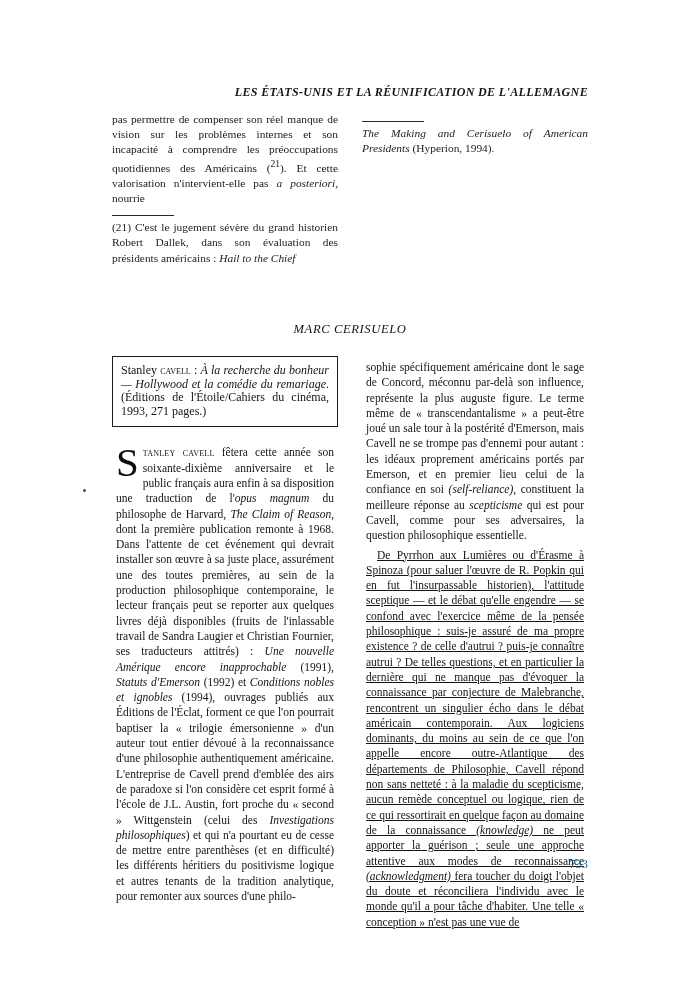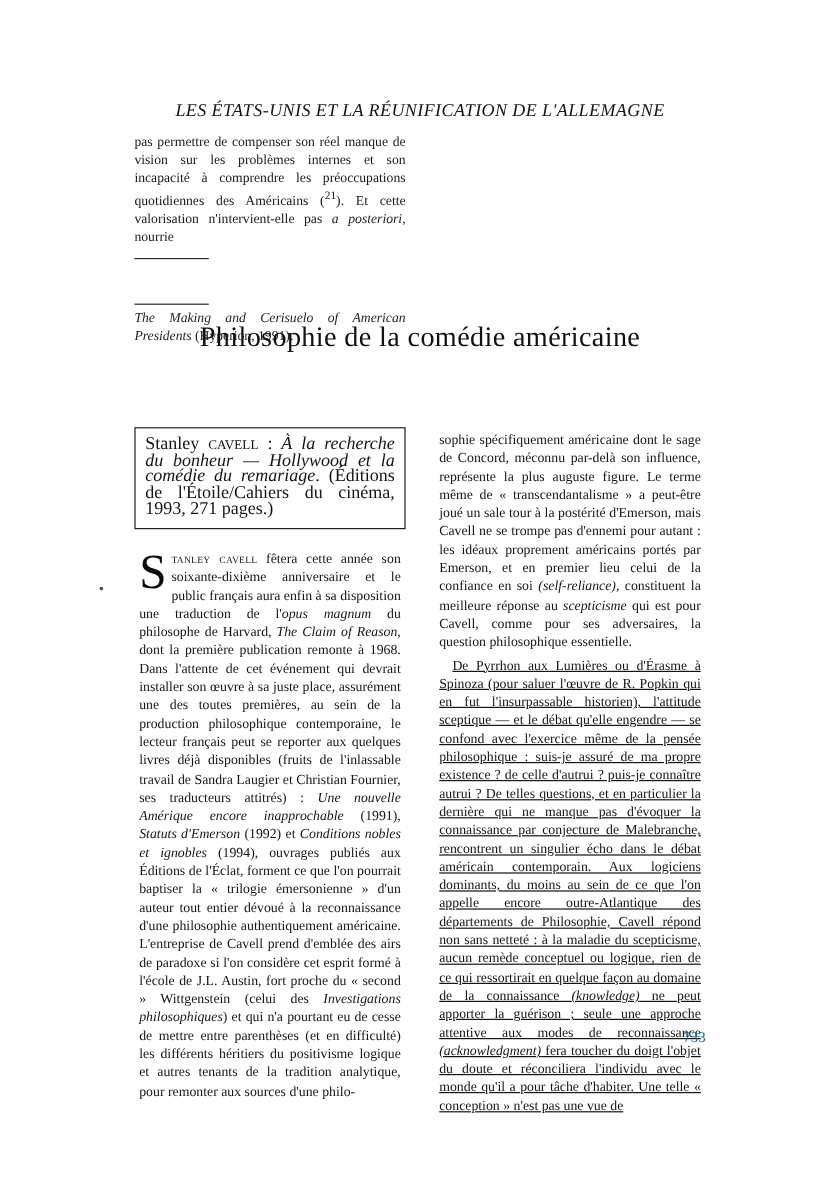"LES ÉTATS-UNIS ET LA RÉUNIFICATION" .running-header { font-size: 15px -> 12px; font-weight: none -> bold; text-align: center -> right }
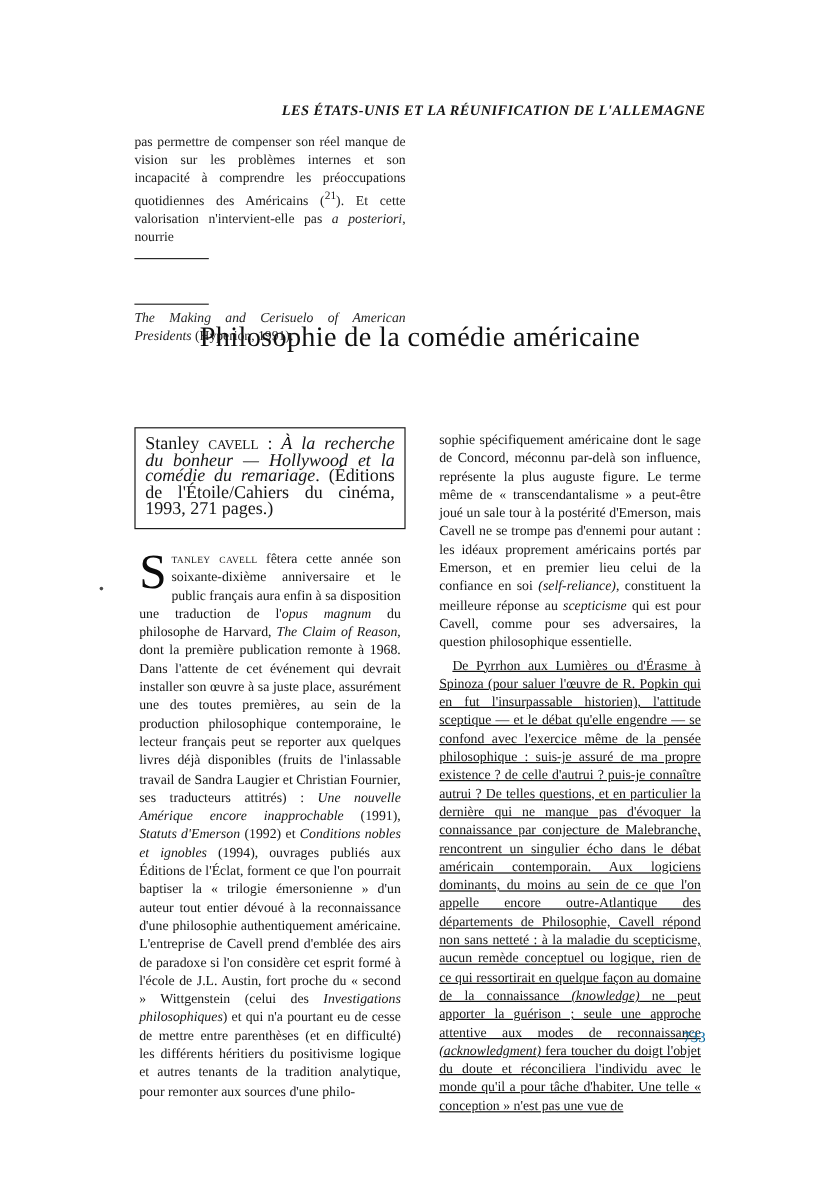"pas permettre de compenser son" .cont-block { flex-direction: column -> none }
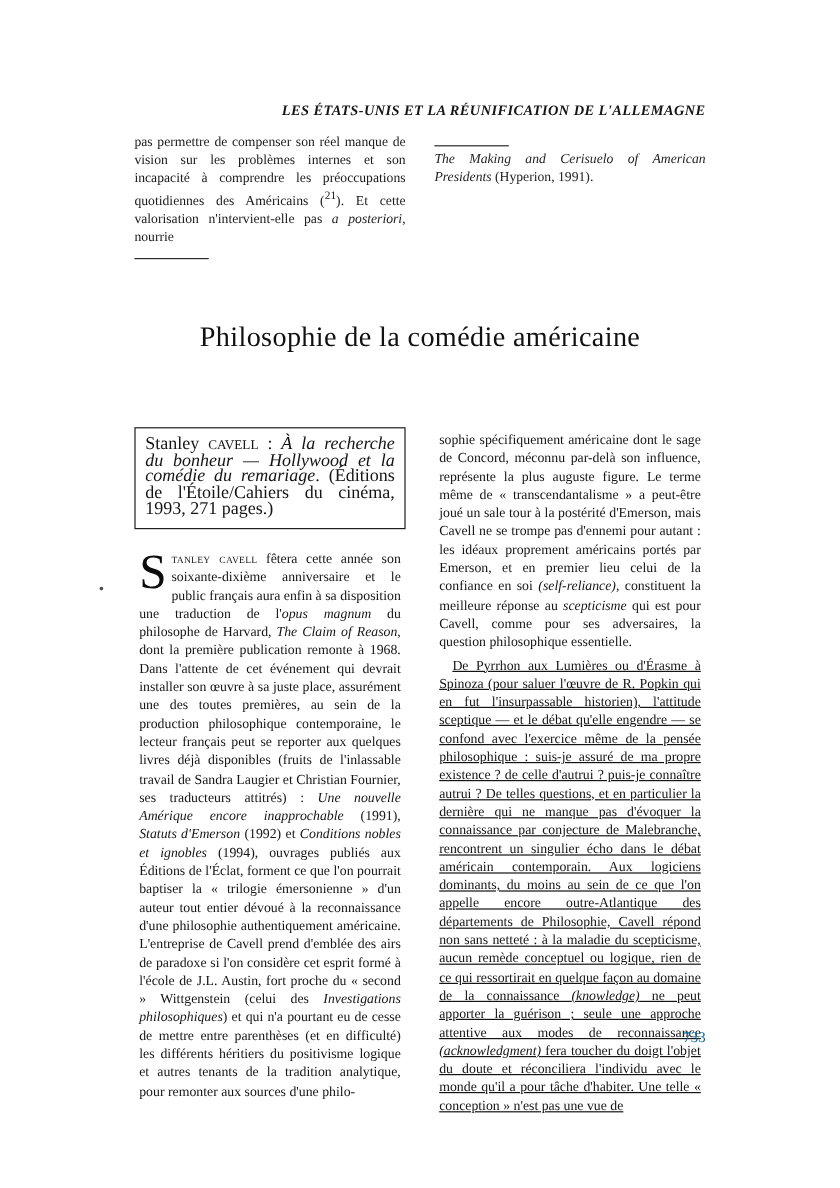"(Hyperion, 1991)." span { text: 1991 -> 1994 }
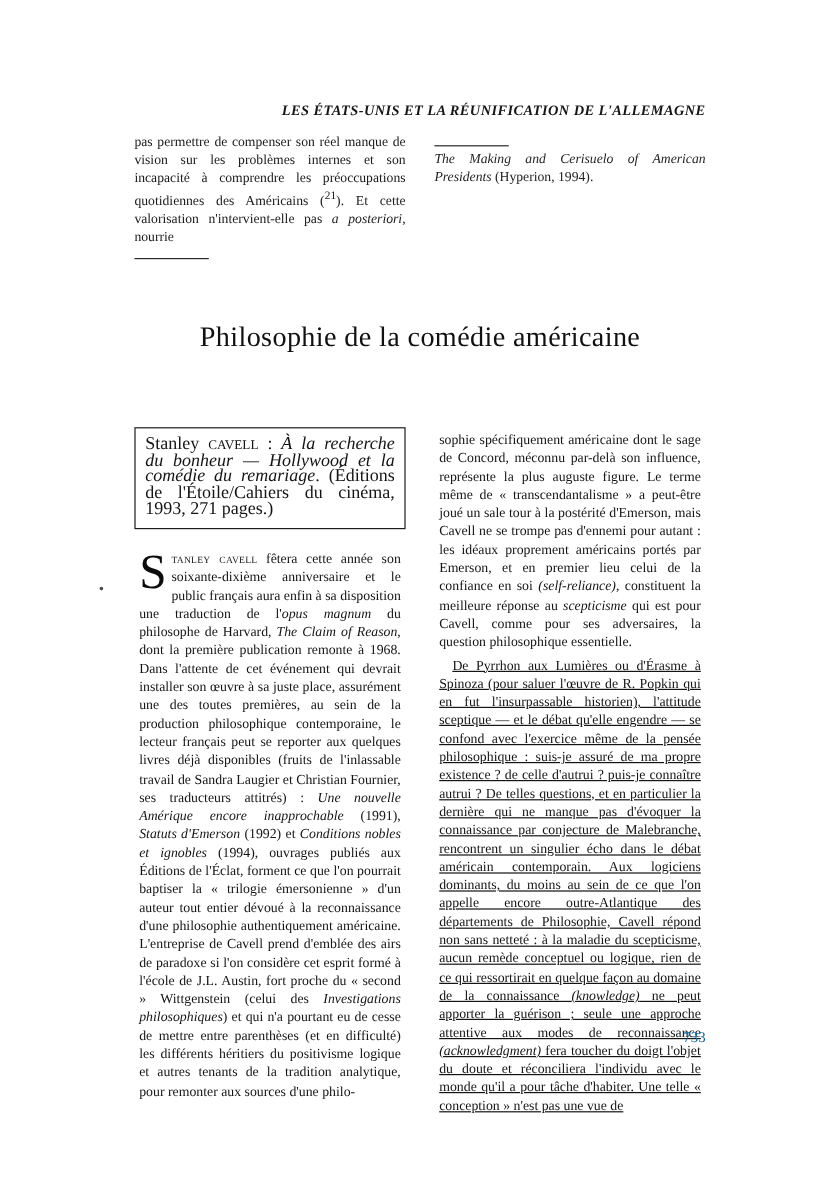"(21) C'est le jugement sévère" p.footnote { html: none -> <p><span>(21)</span><span> C'est le jugement sévère du grand historien Robert Dallek, dans son évaluation des présidents américains : </span><i>Hail to the Chief</i></p> }
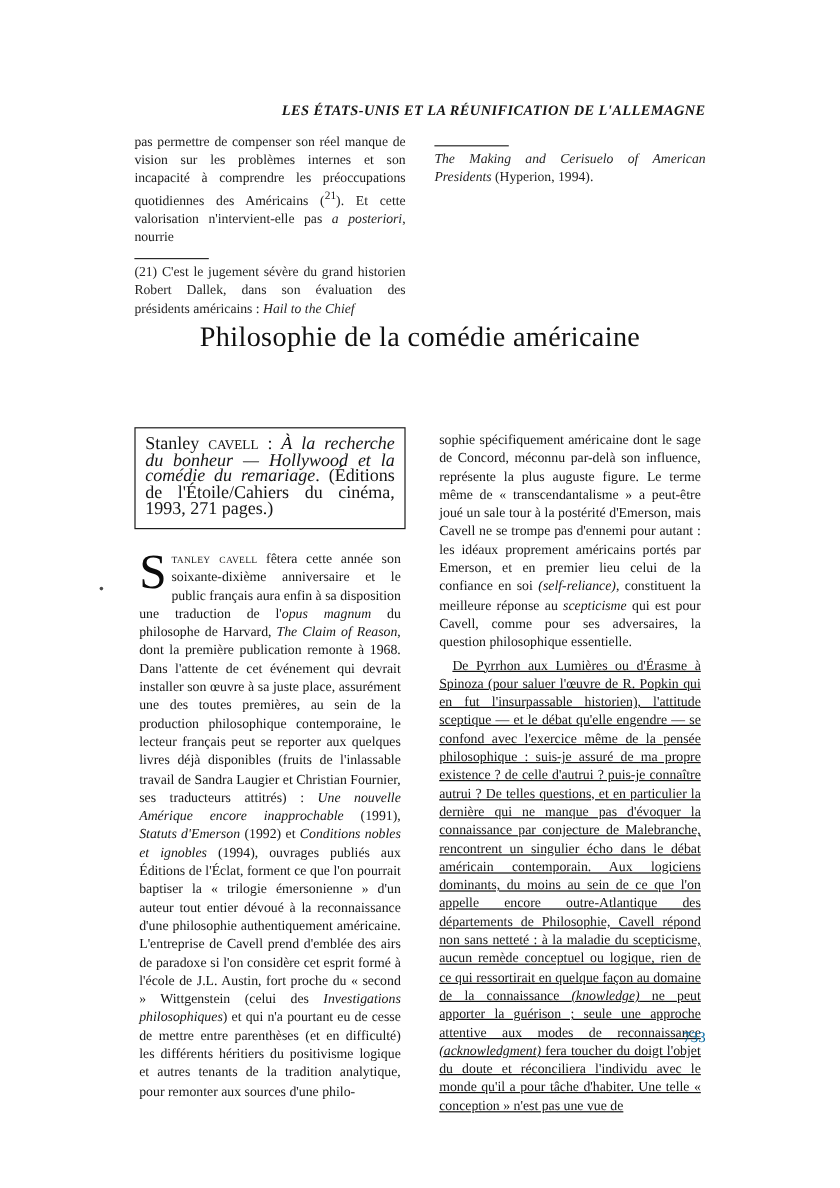"Philosophie de la comédie américaine" h1.article-title { html: <h1>Philosophie de la comédie américaine</h1> -> none }
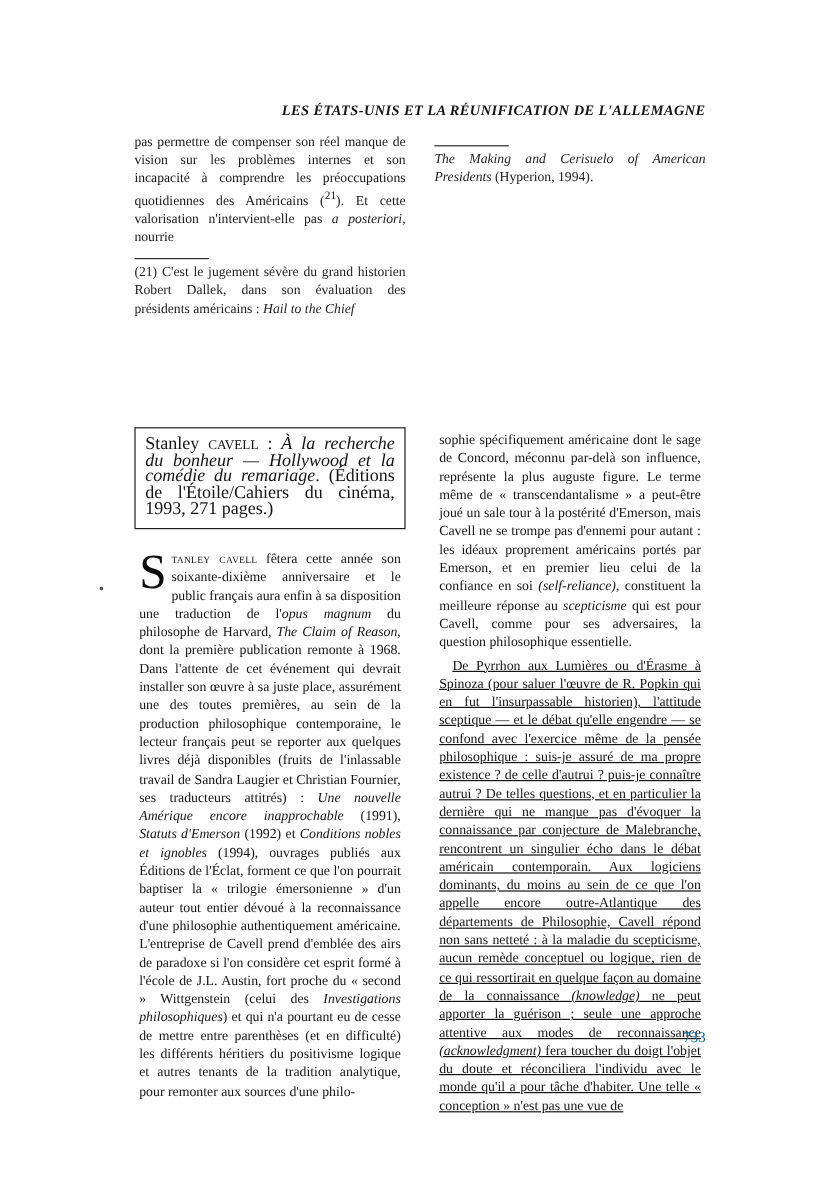"MARC CERISUELO" div.article-author { html: none -> <div>Marc Cerisuelo</div> }
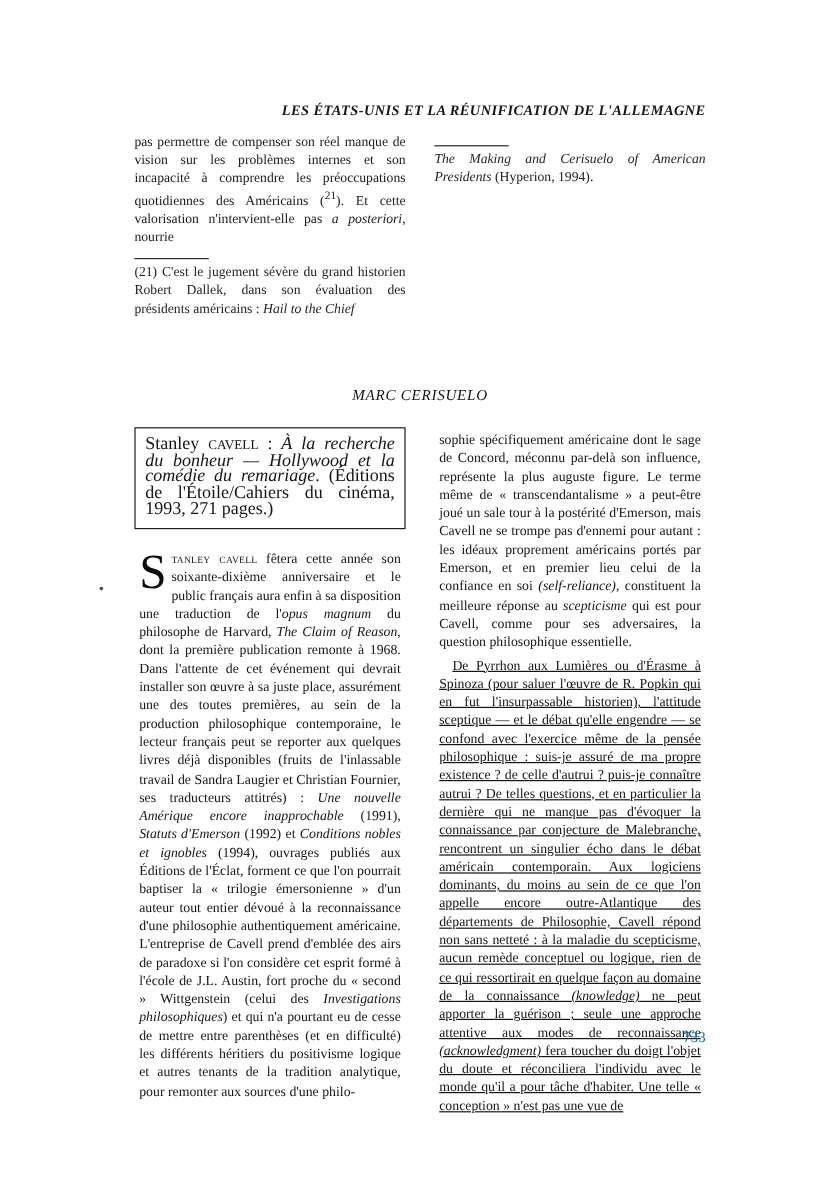"Stanley cavell : À la" .ref-box p { font-size: 15px -> 12px }
